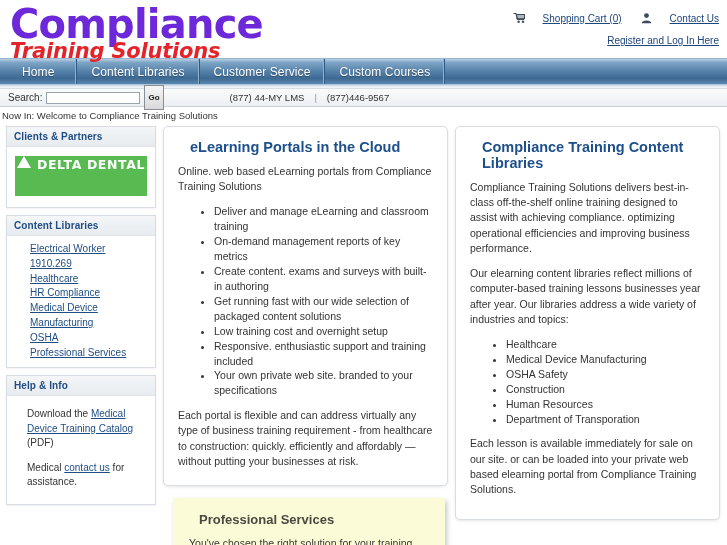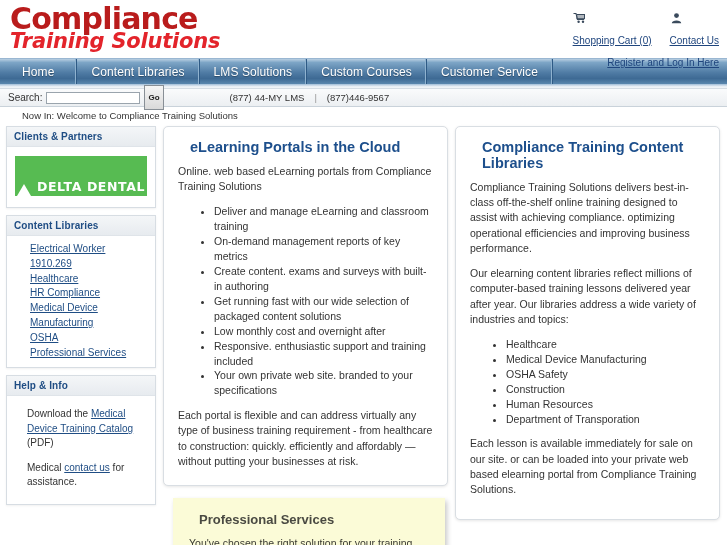"Compliance" .logo-line1 { color: #b91c1c -> #6d28d9; font-size: 30px -> 40px }
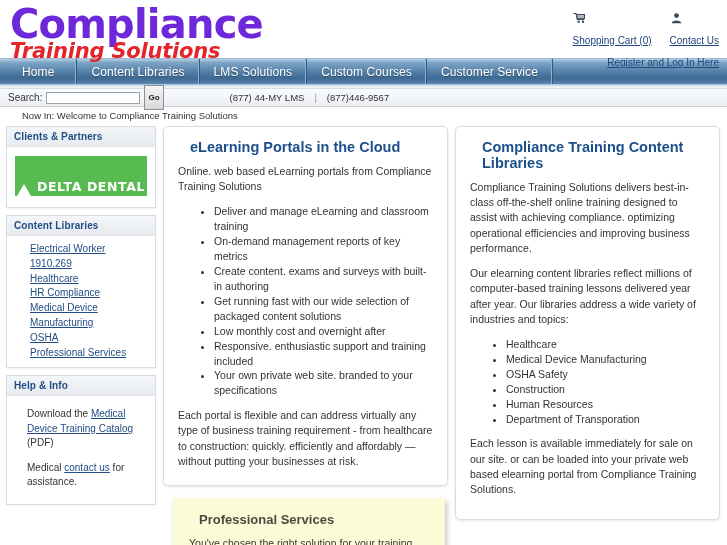"Shopping Cart (0)" .hl-item { align-items: flex-start -> flex-end; flex-direction: column -> none; gap: 11px -> 17px }
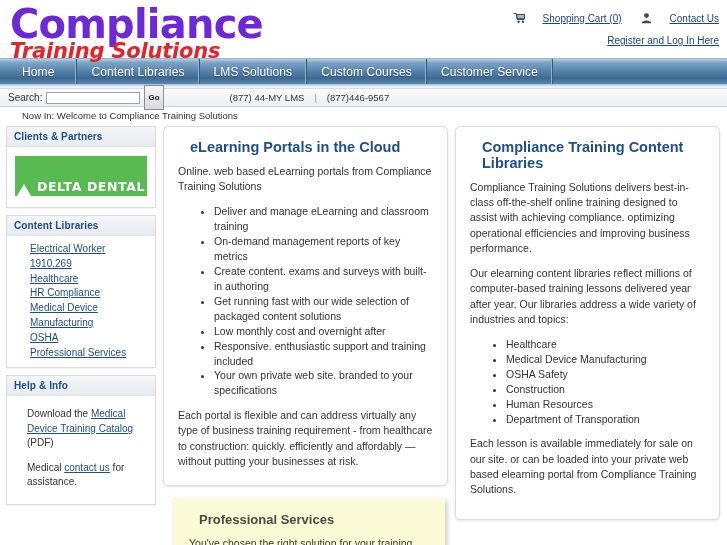"LMS Solutions" div.navbar-item { html: <div>LMS Solutions</div> -> none }
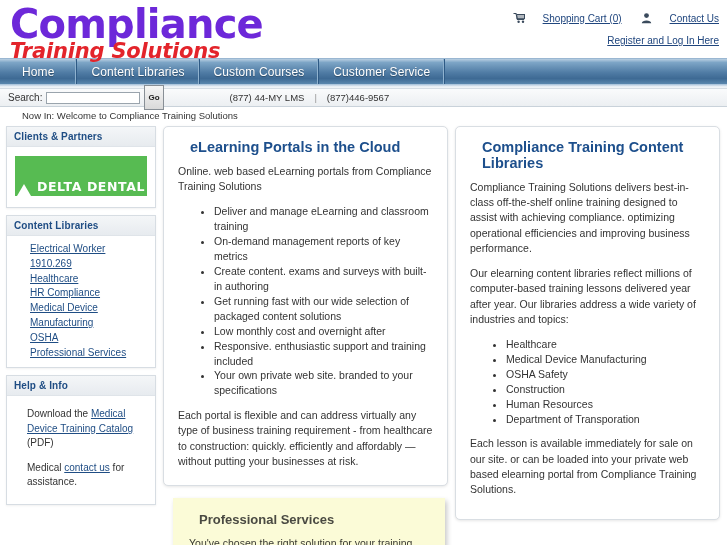"Custom Courses" div.navbar-item { order: before "Customer Service" -> after "Customer Service" }
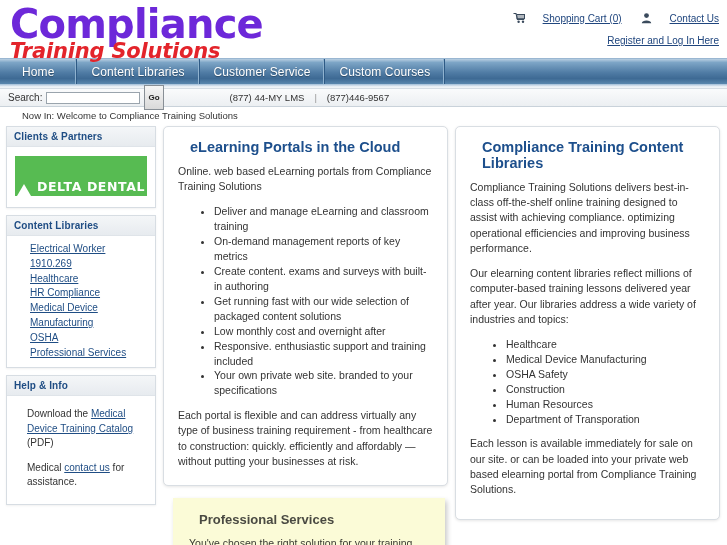"Now In: Welcome to Compliance" .breadcrumb { padding: 0 22px -> 0 2px }
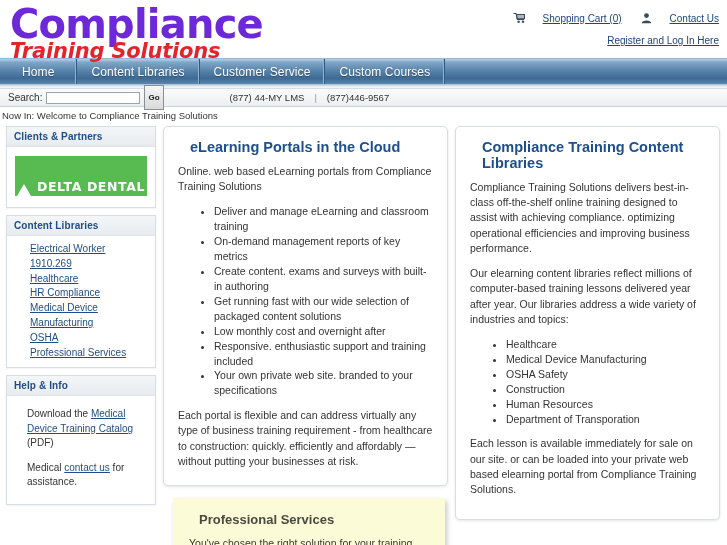"DELTA DENTAL" .delta-logo { align-items: flex-end -> flex-start }
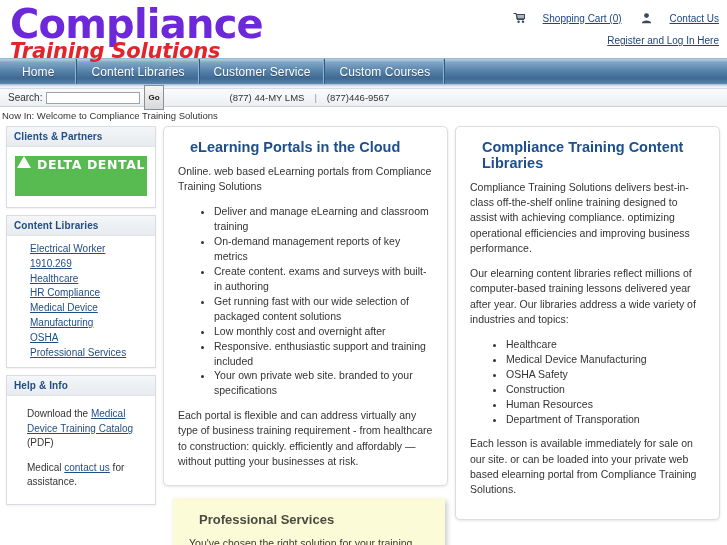"Our elearning content libraries reflect" p { text: delivered -> businesses }
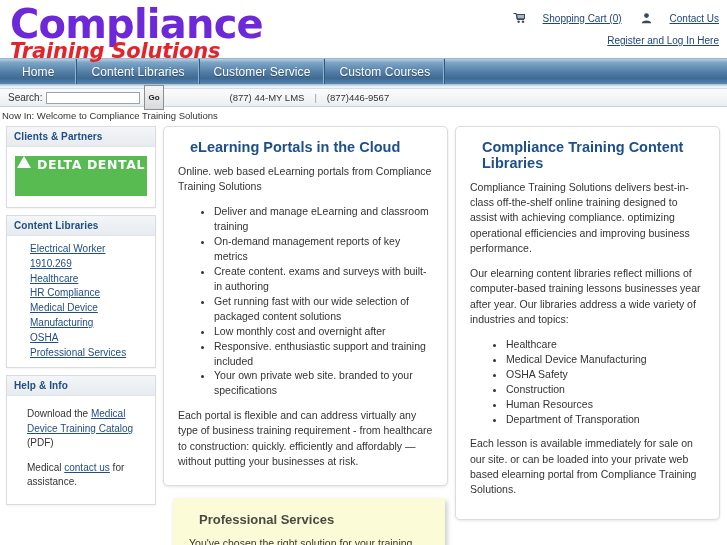"Low monthly cost and overnight" li { text: monthly cost and overnight after -> training cost and overnight setup }
